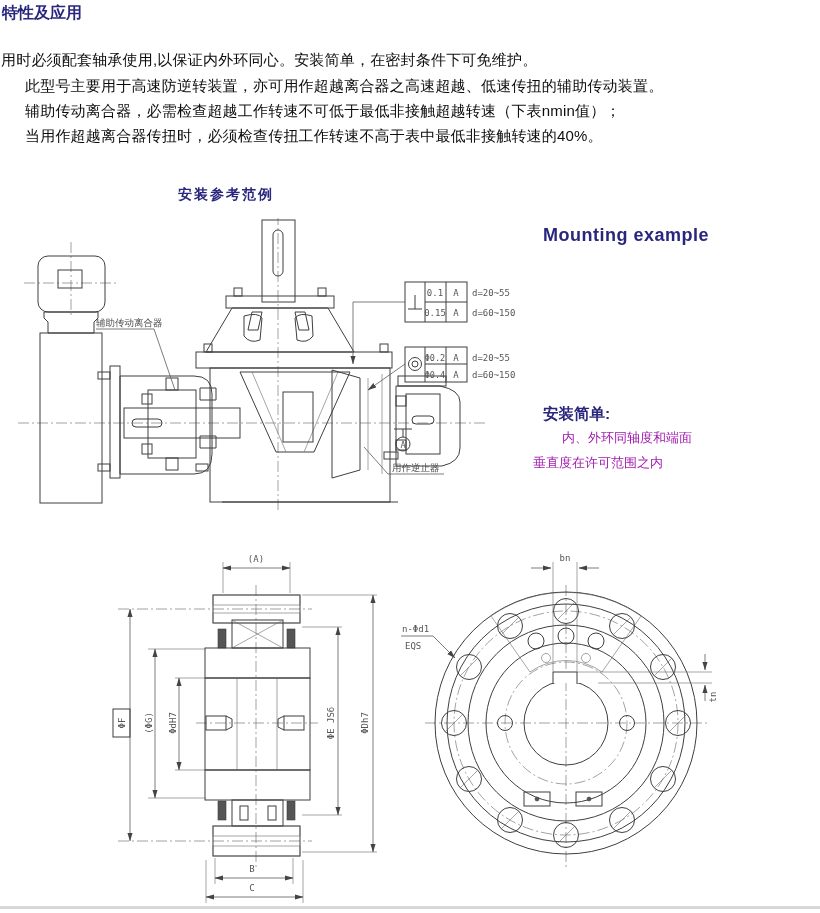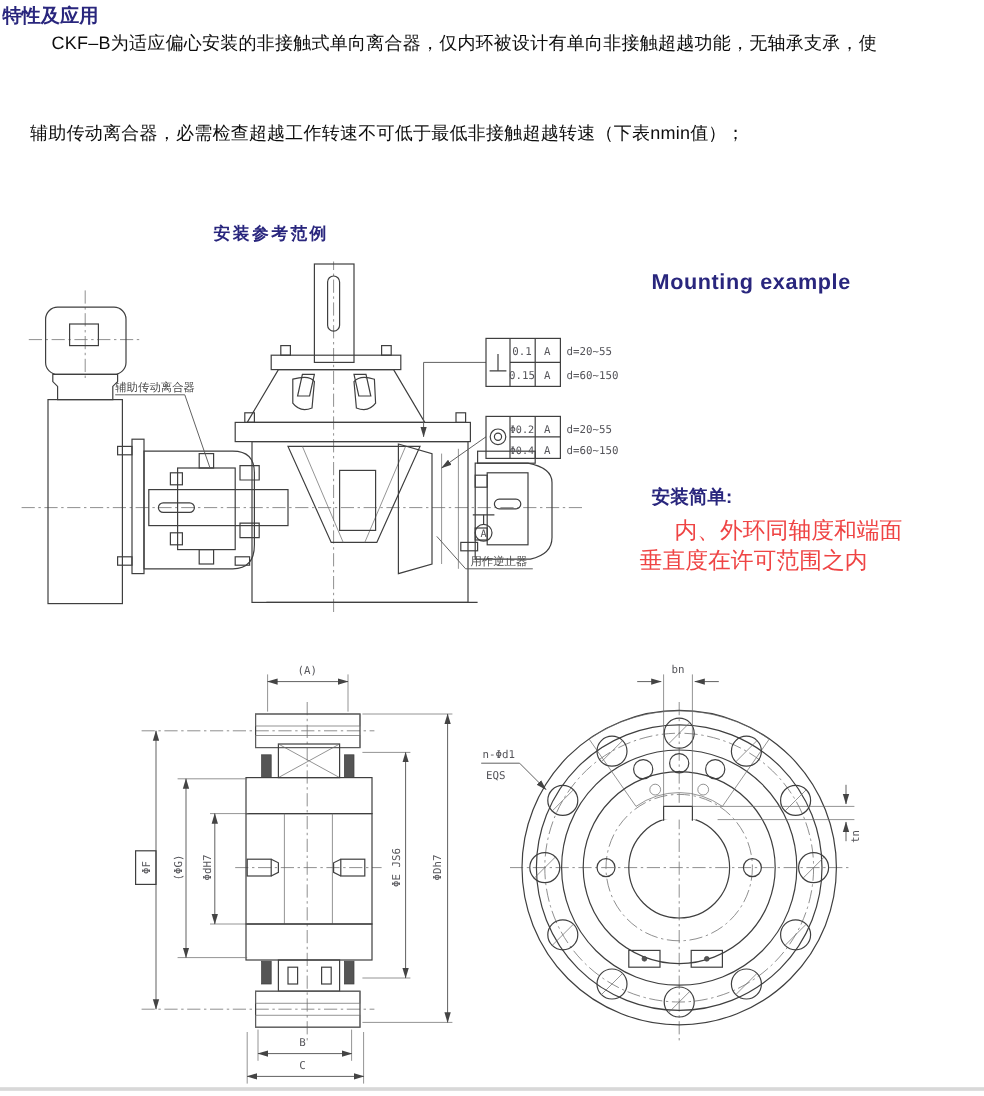"CKF–B为适应偏心安装的非接触式单向离合器，仅内环被设计有单向非接触超越功能，" div.abs { html: <div>CKF–B为适应偏心安装的非接触式单向离合器，仅内环被设计有单向非接触超越功能，无轴承支承，使</div> -> none }
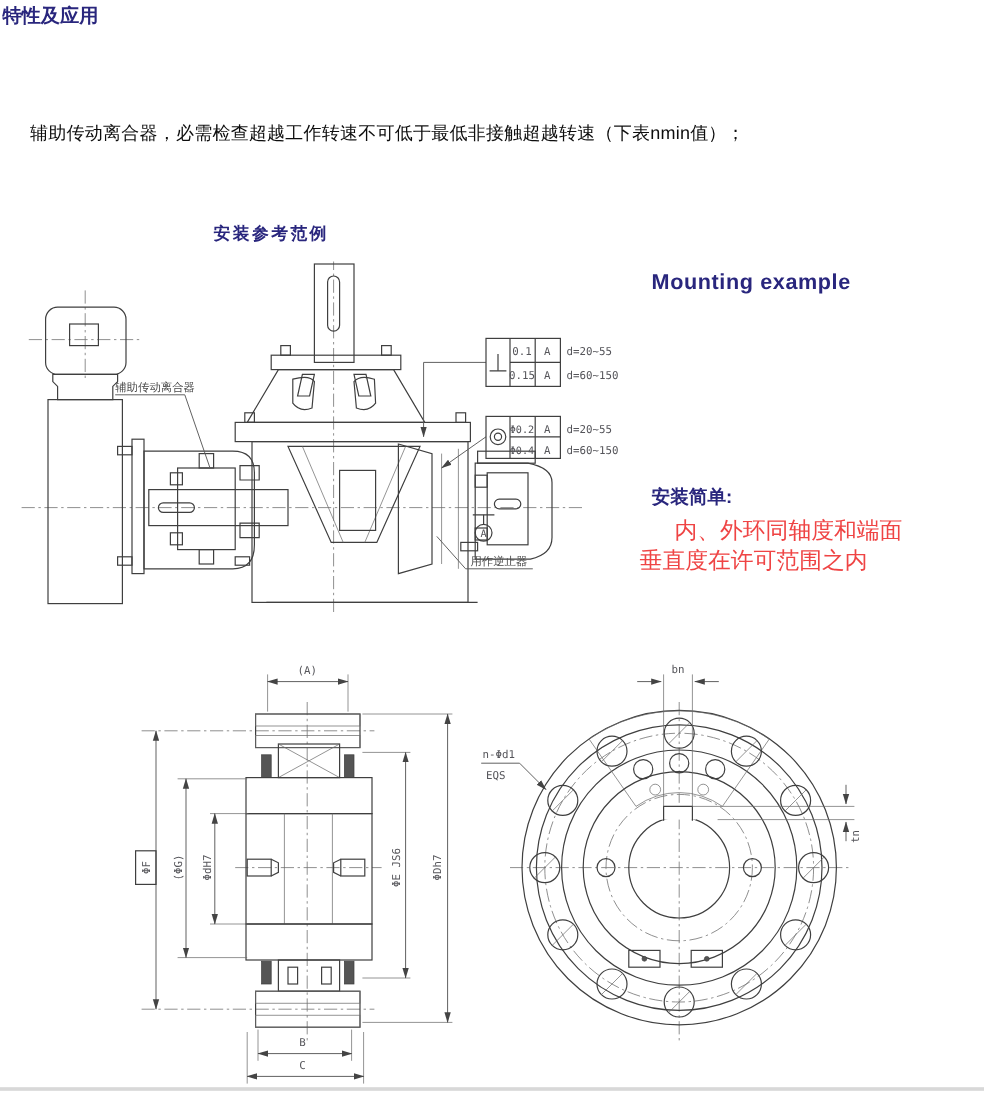"用时必须配套轴承使用,以保证内外环同心。安装简单，在密封条件下可免维护。" div.abs { html: none -> <div>用时必须配套轴承使用,以保证内外环同心。安装简单，在密封条件下可免维护。</div> }
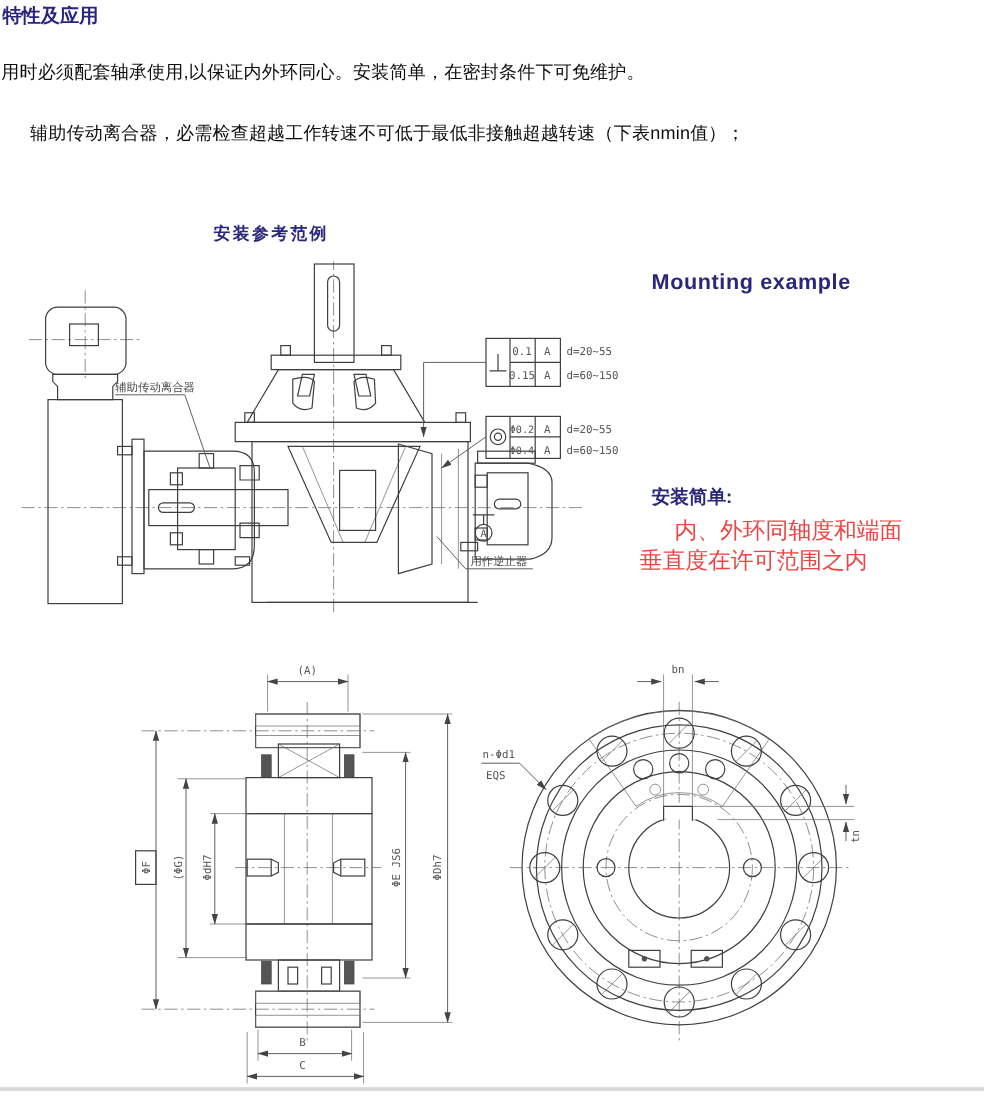"此型号主要用于高速防逆转装置，亦可用作超越离合器之高速超越、低速传扭的辅助传动装" div.abs { html: none -> <div>此型号主要用于高速防逆转装置，亦可用作超越离合器之高速超越、低速传扭的辅助传动装置。</div> }
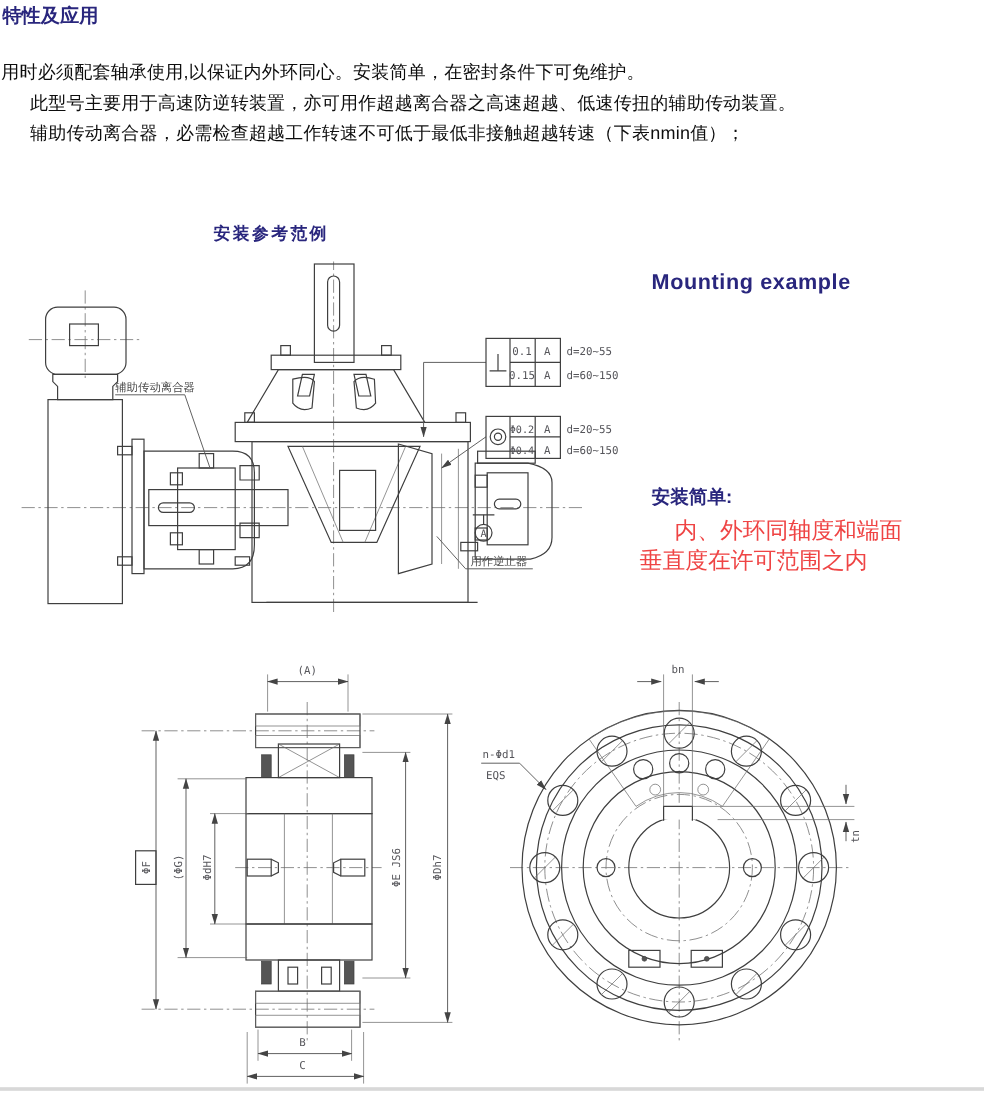"当用作超越离合器传扭时，必须检查传扭工作转速不高于表中最低非接触转速的40%。" div.abs { html: none -> <div>当用作超越离合器传扭时，必须检查传扭工作转速不高于表中最低非接触转速的40%。</div> }
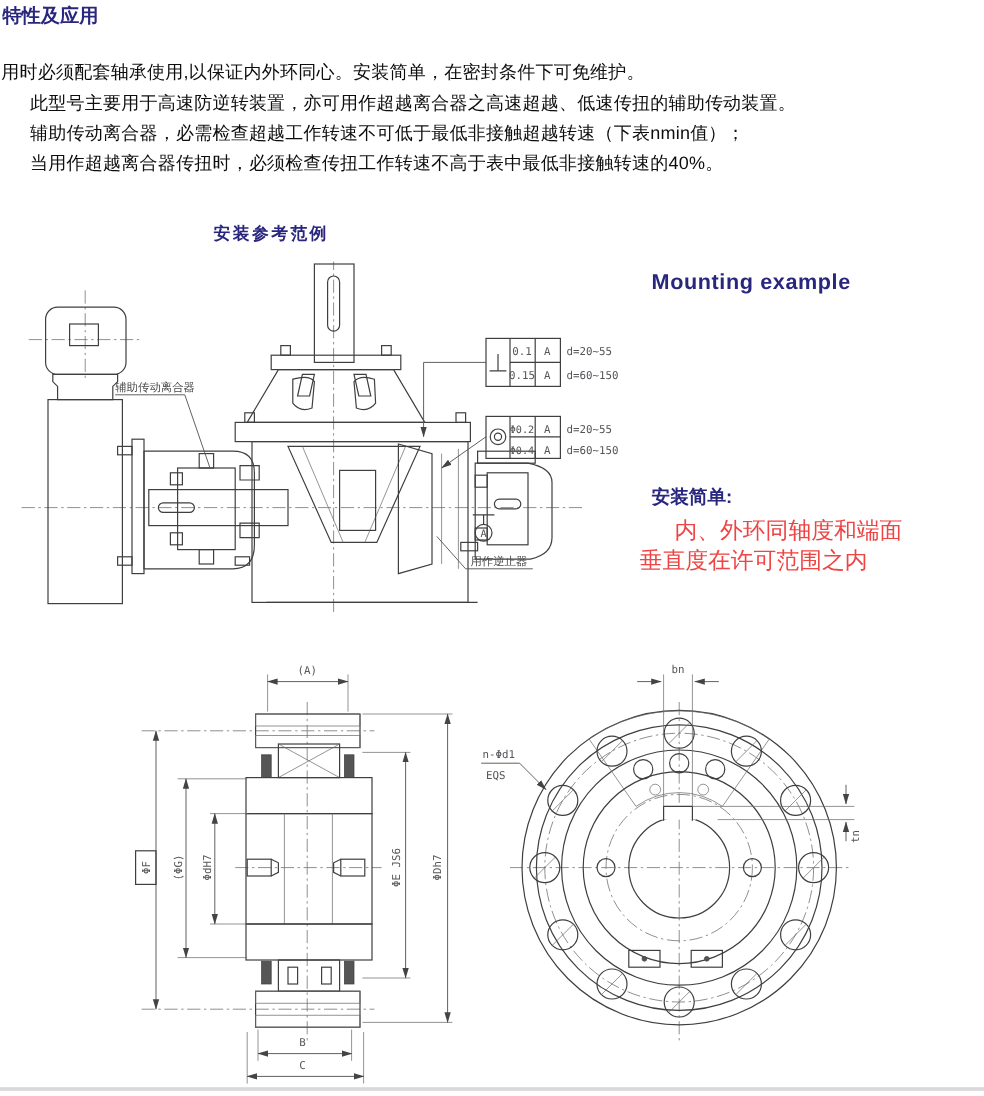"内、外环同轴度和端面" .req-line { color: #ef4444 -> #a21caf; font-size: 19px -> 13px }
